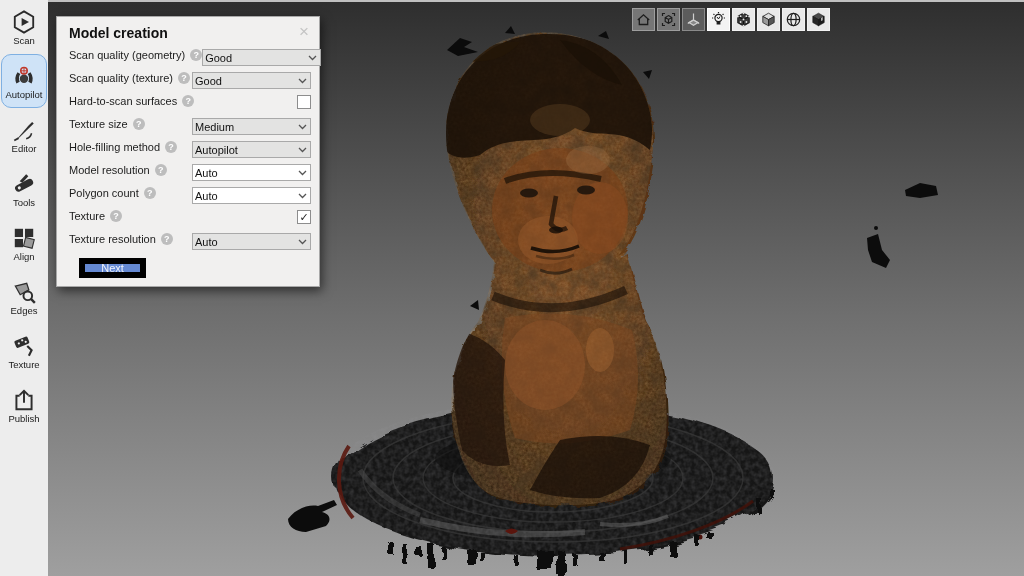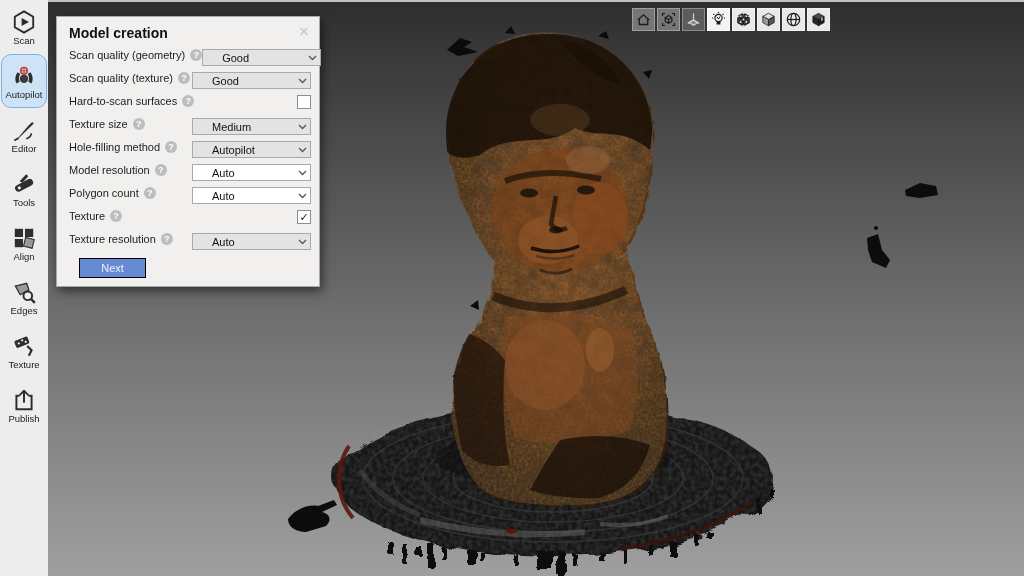"Good" .sel { padding: 0 3px 0 19px -> 0 3px 0 2px }
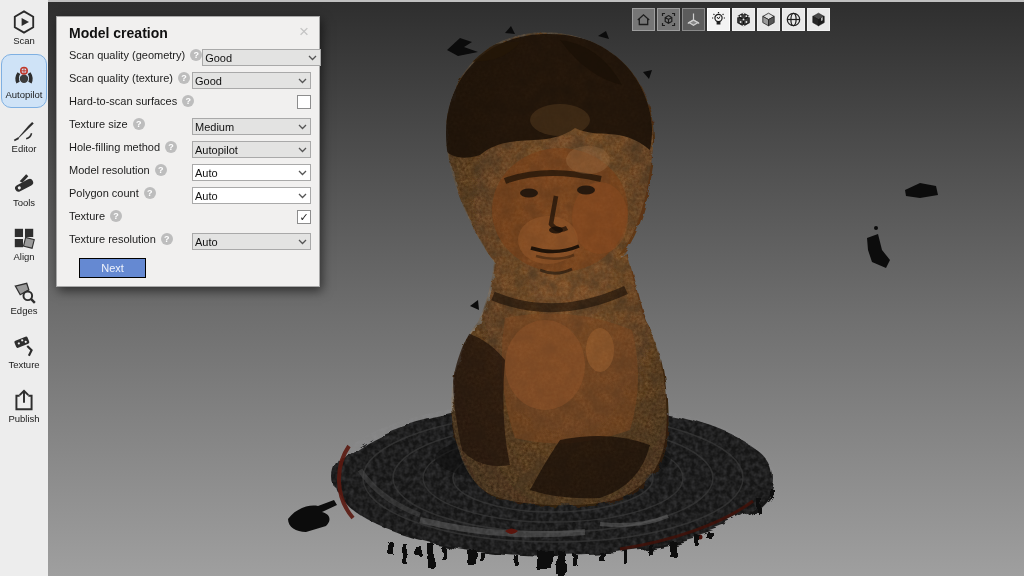"Next" .next-btn { border: 1px solid #000000 -> 6px solid #000000 }
